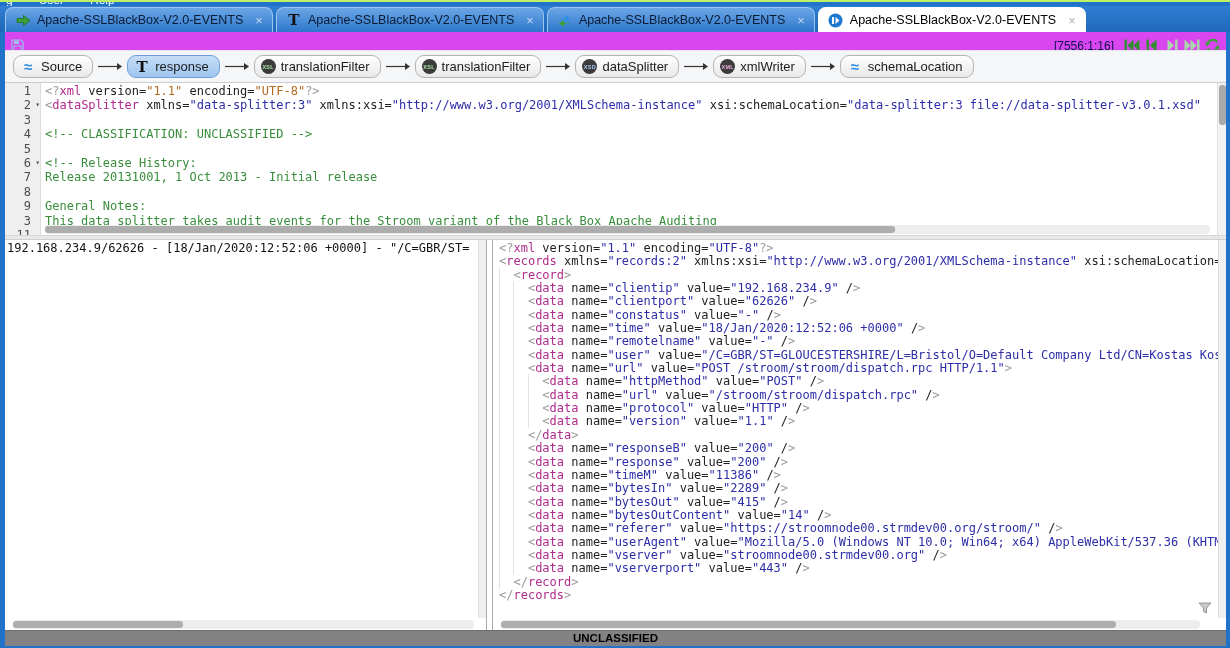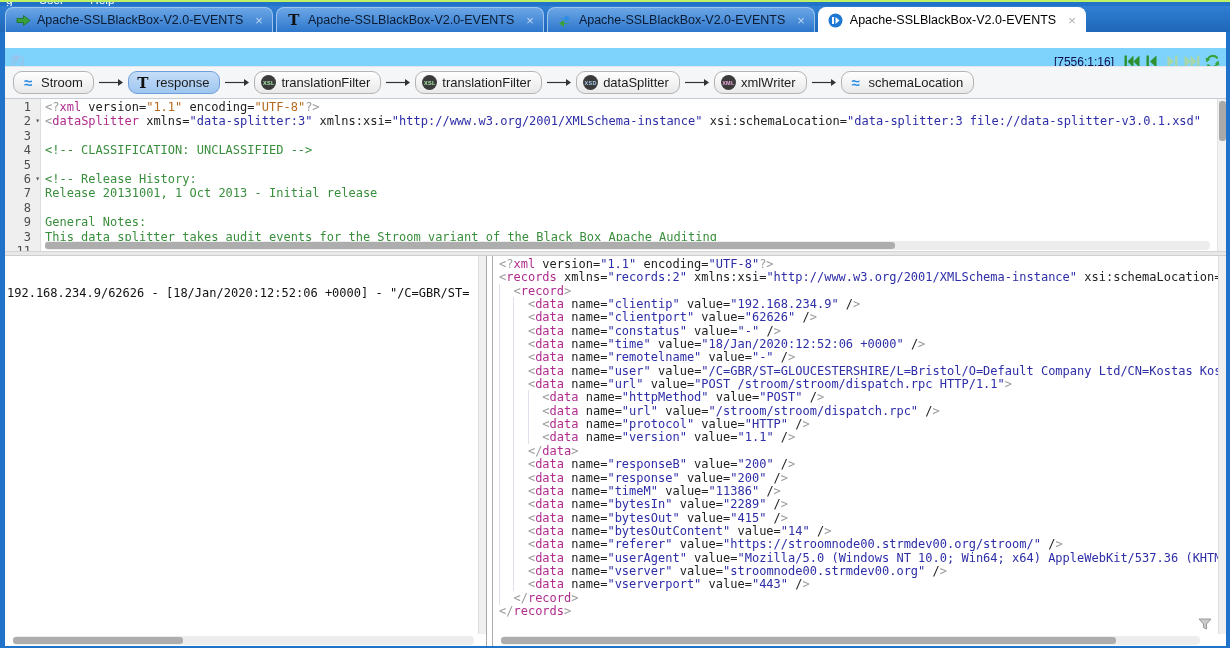"[7556:1:16]" .toolbar { background: #7dd3fc -> #d946ef; margin-top: 16px -> none }
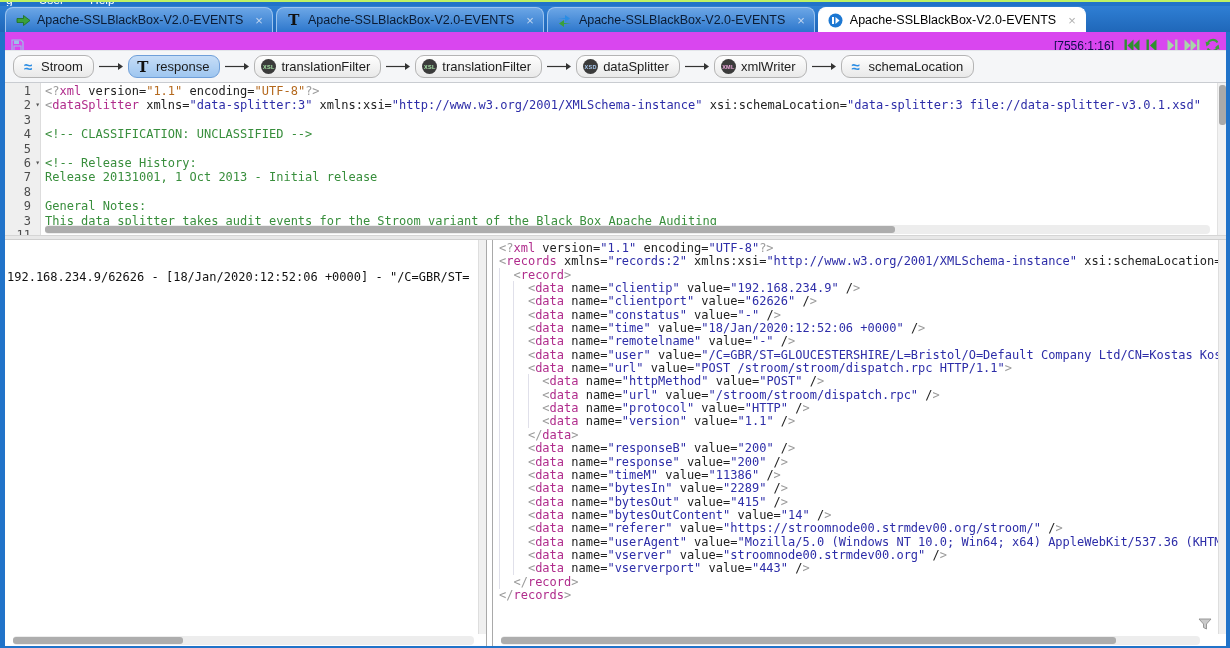"Stroom" span { text: Stroom -> Source }
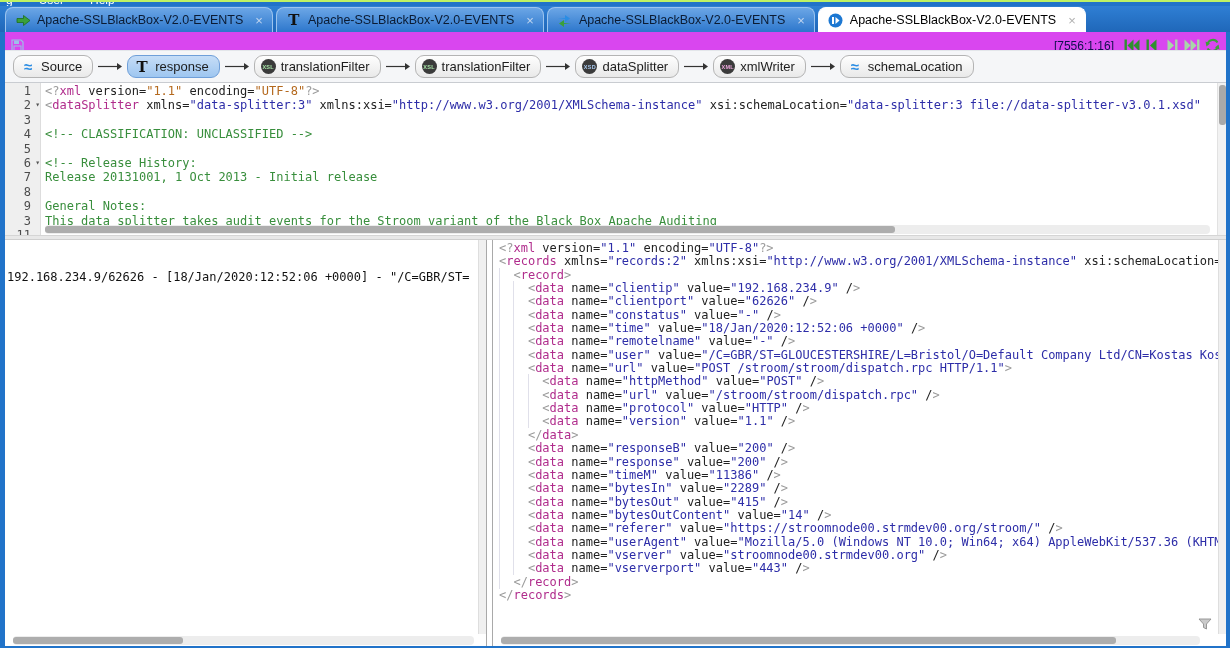"192.168.234.9/62626 -" .pane-left .code { margin-top: 29px -> none }
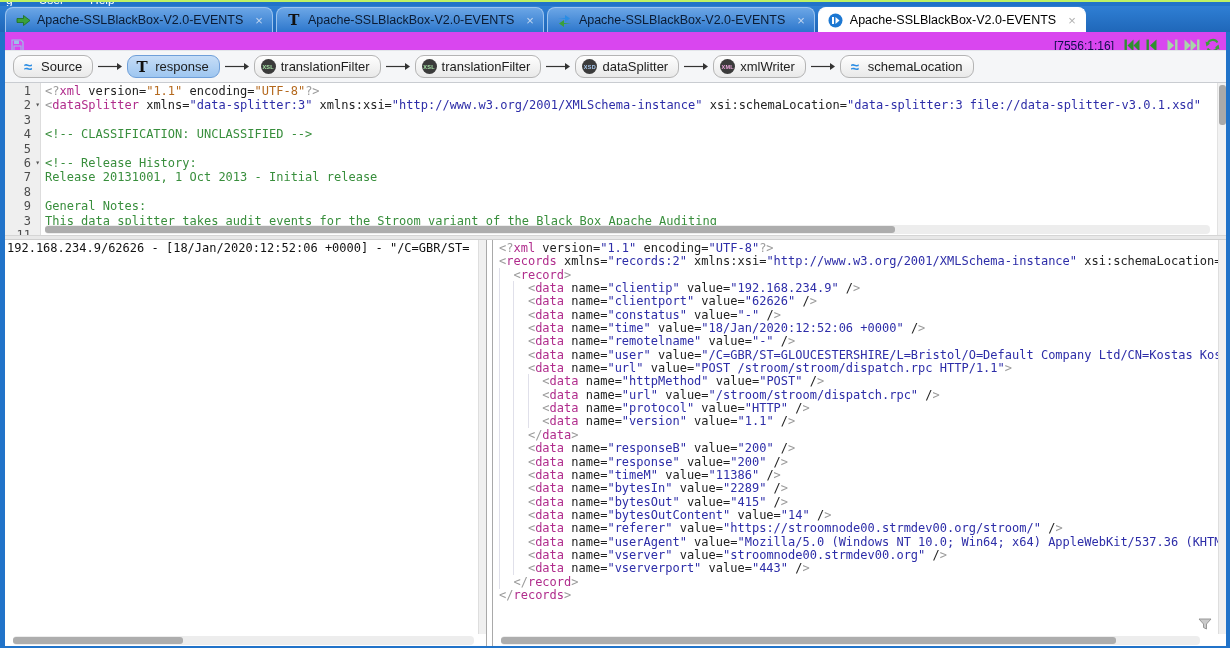"UNCLASSIFIED" div.statusbar { html: none -> <div>UNCLASSIFIED</div> }
